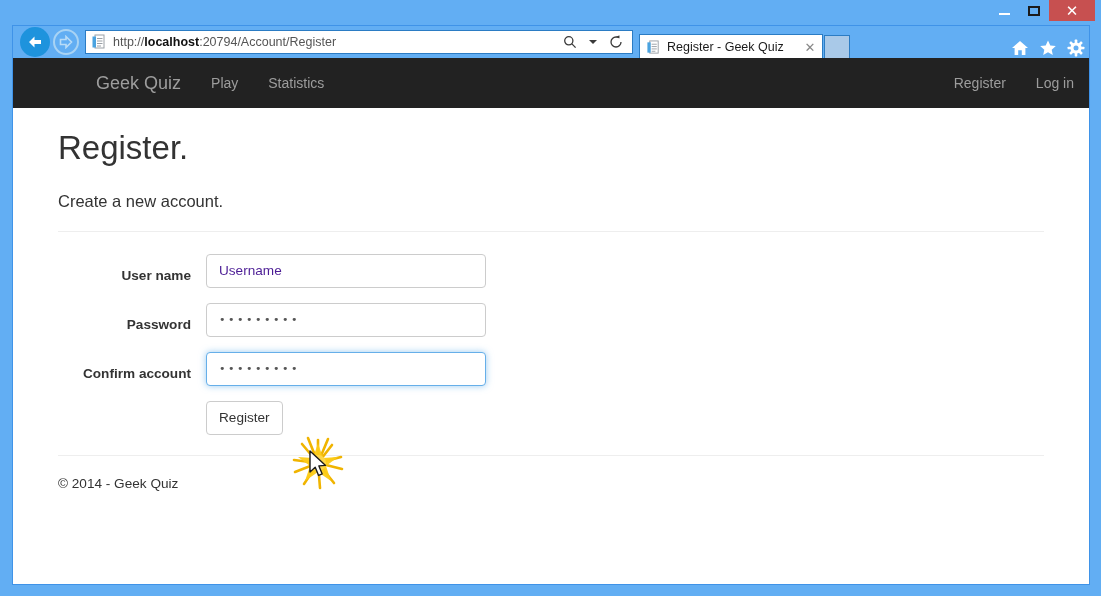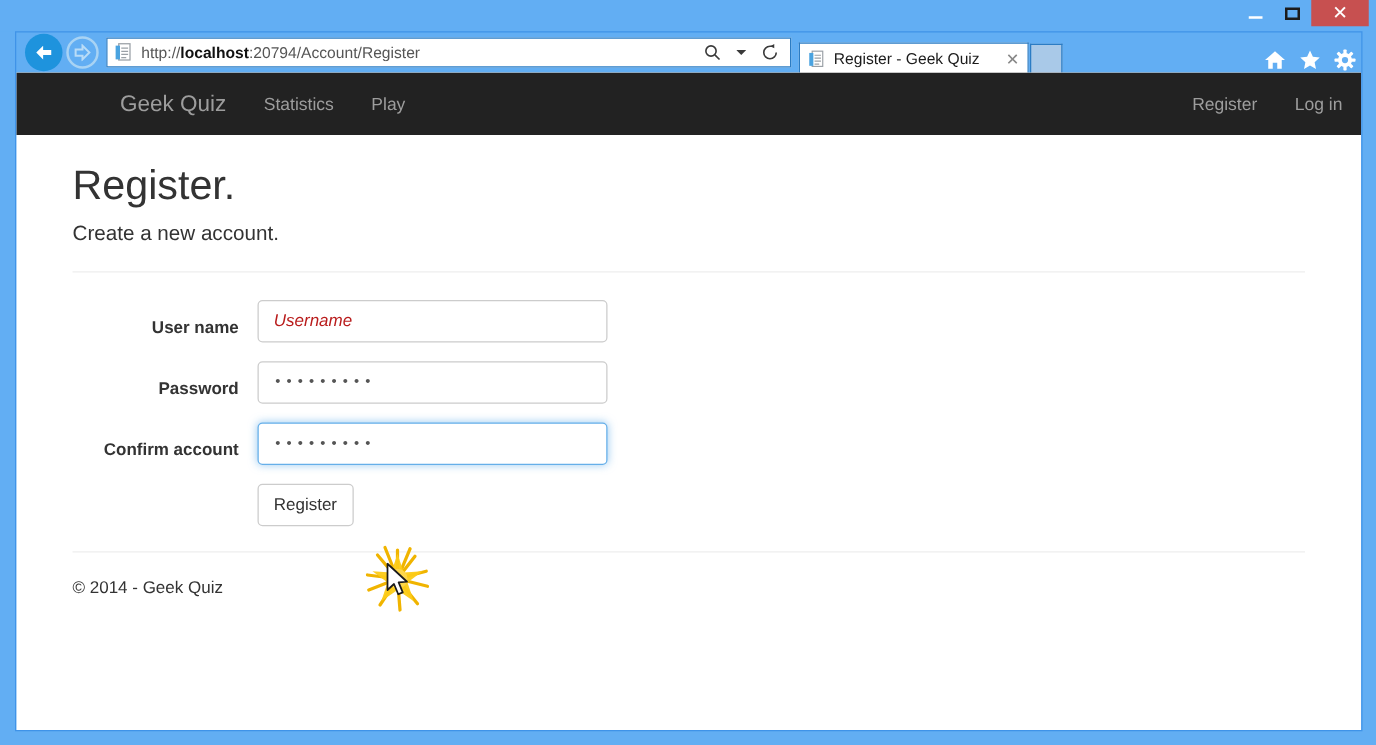"Statistics" span.navlink { order: before "Play" -> after "Play" }
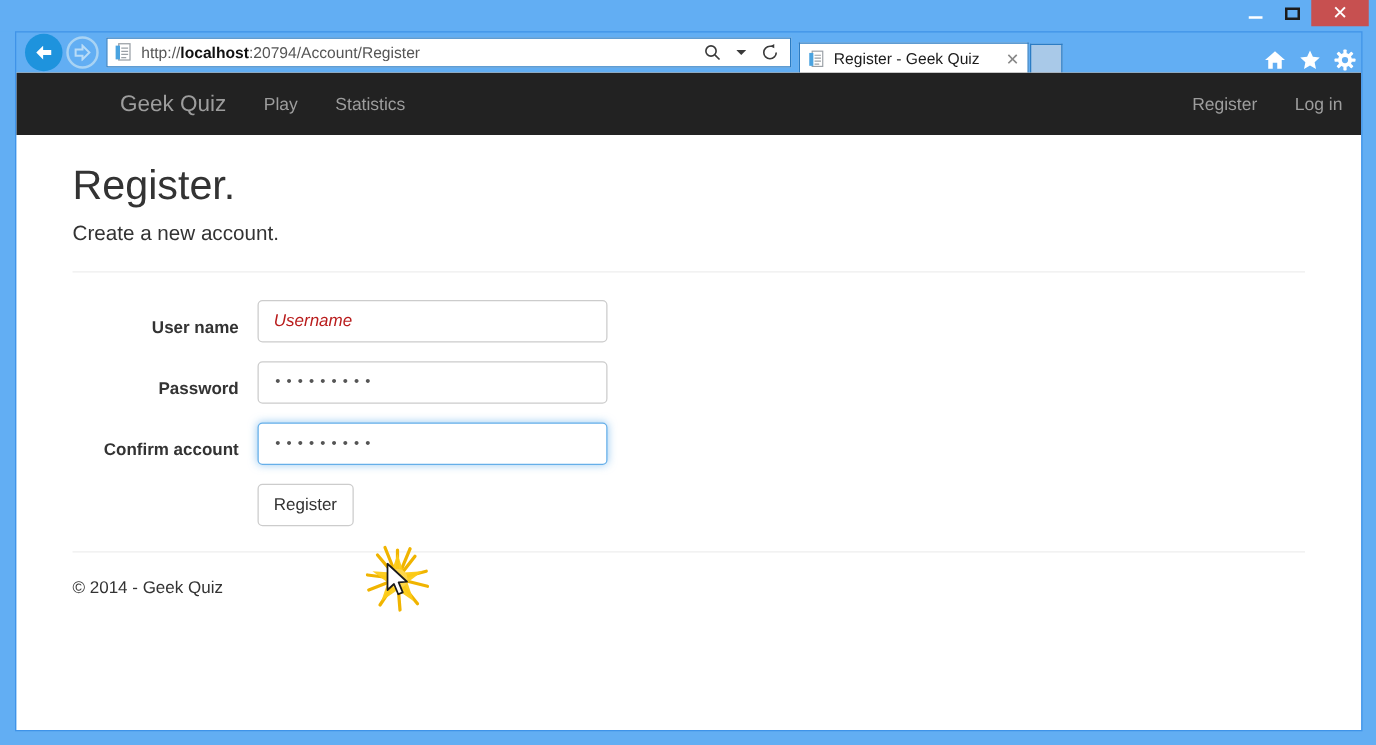"Create a new account." .subtitle { margin: 12px 0 0 0 -> 26px 0 0 0 }
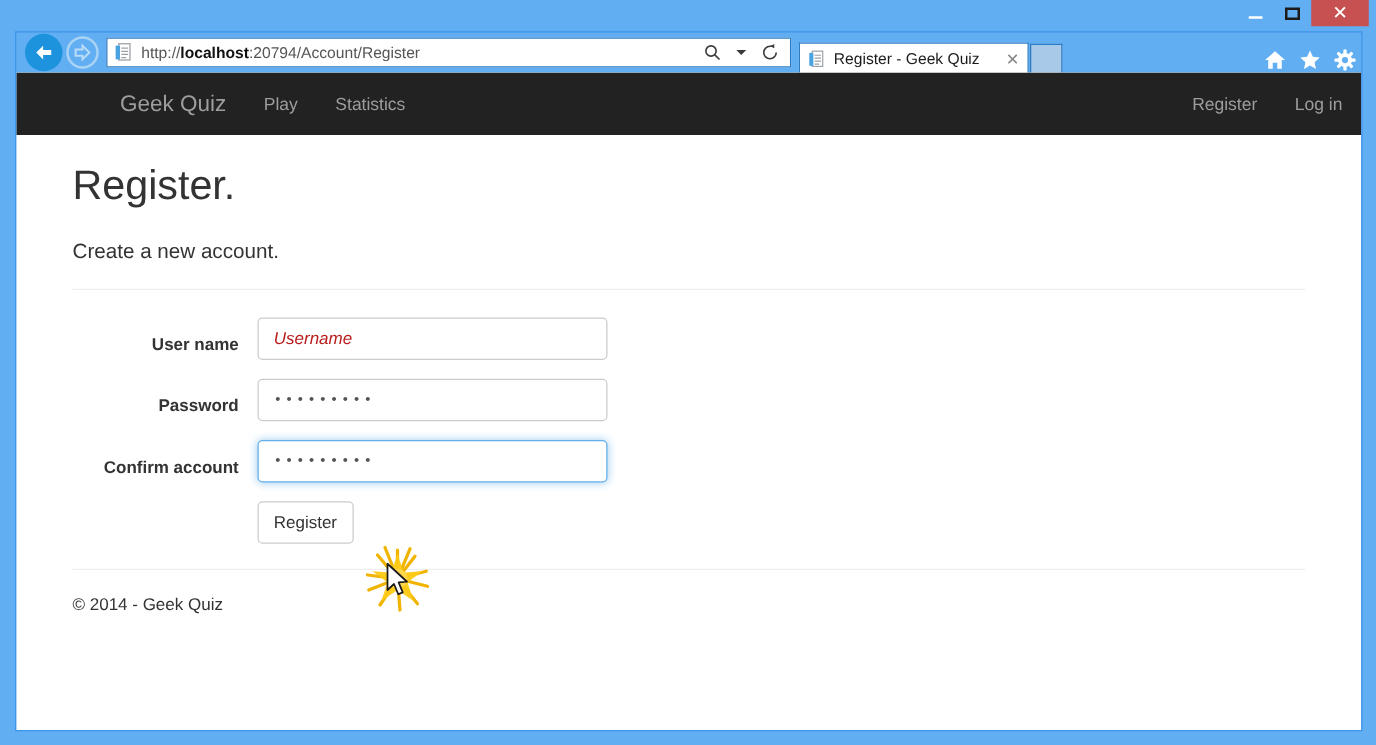"Username" .form-control.placeholder-text { color: #b91c1c -> #4c1d95; font-style: italic -> none }
